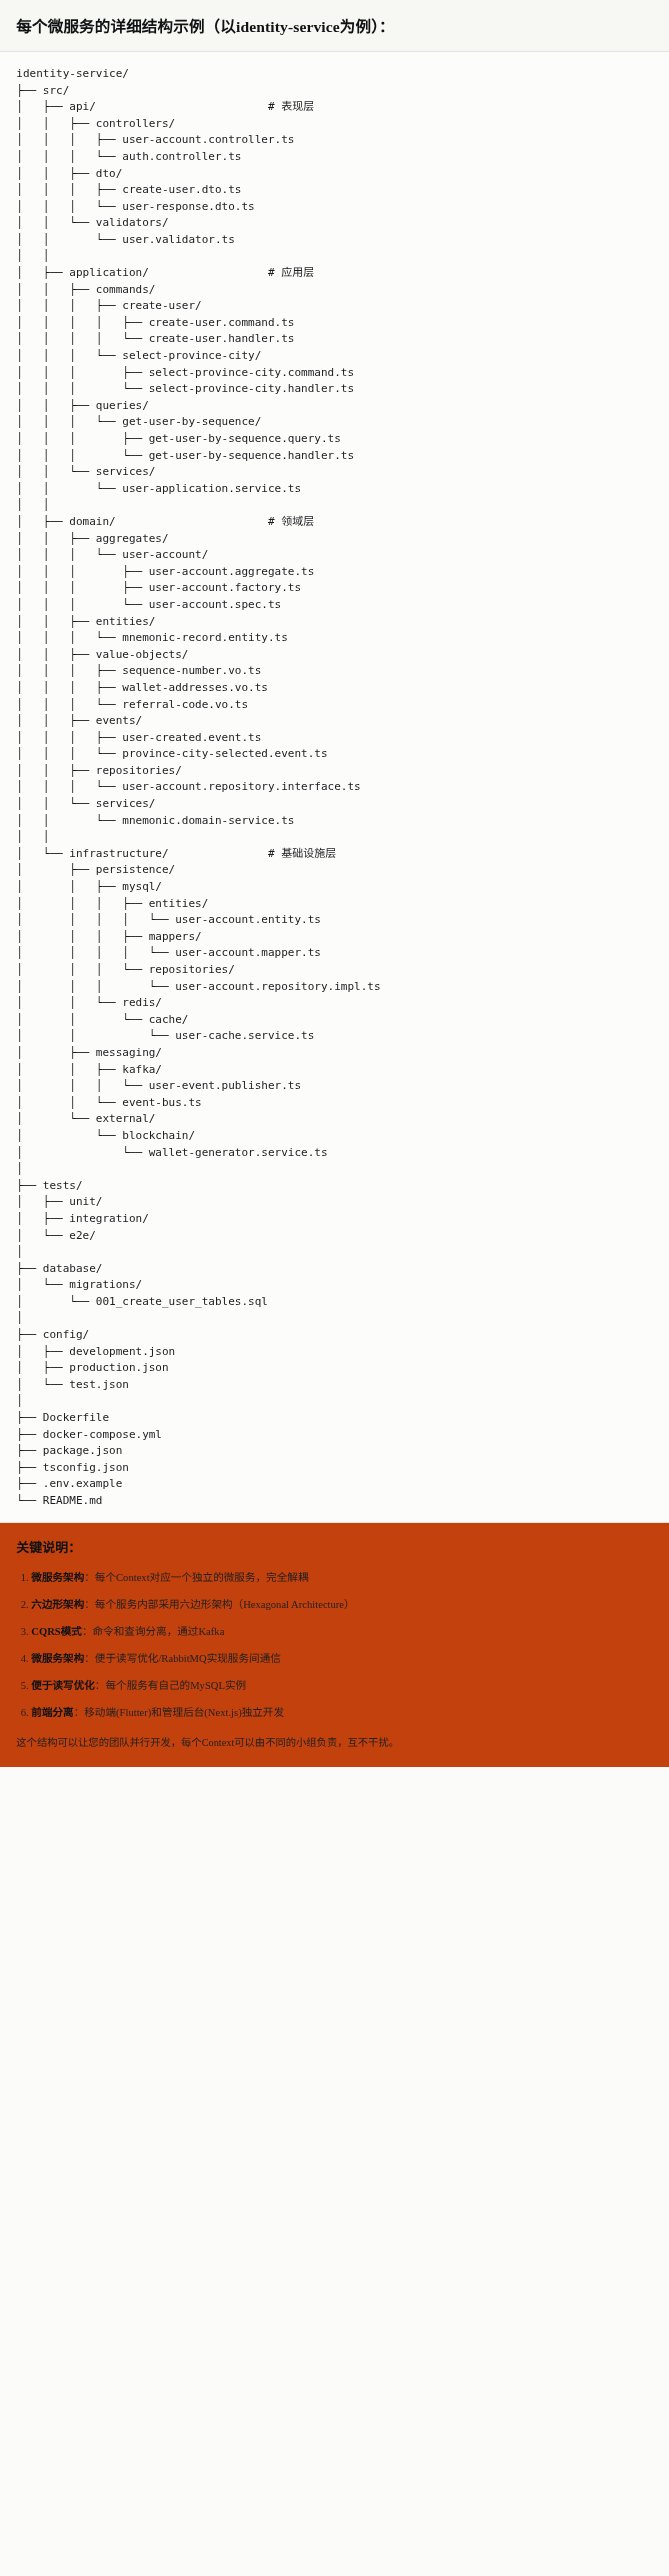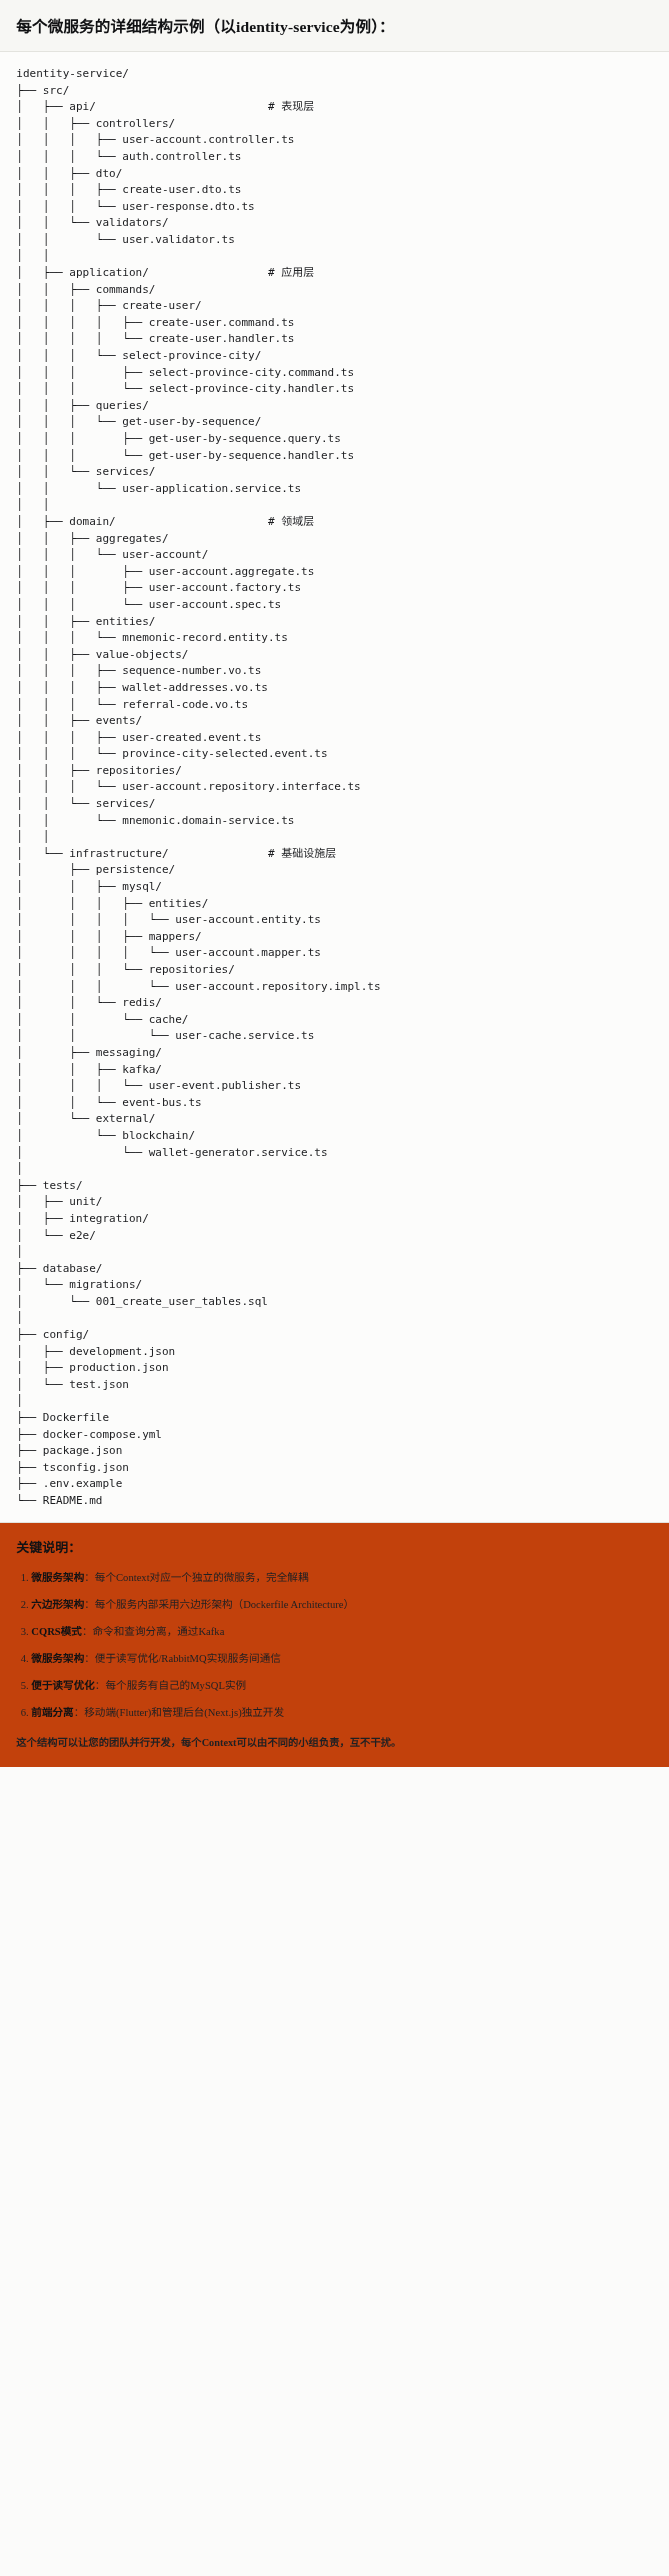"：每个服务内部采用六边形架构（Dockerfile Architecture）" span.note-desc { text: Dockerfile -> Hexagonal }
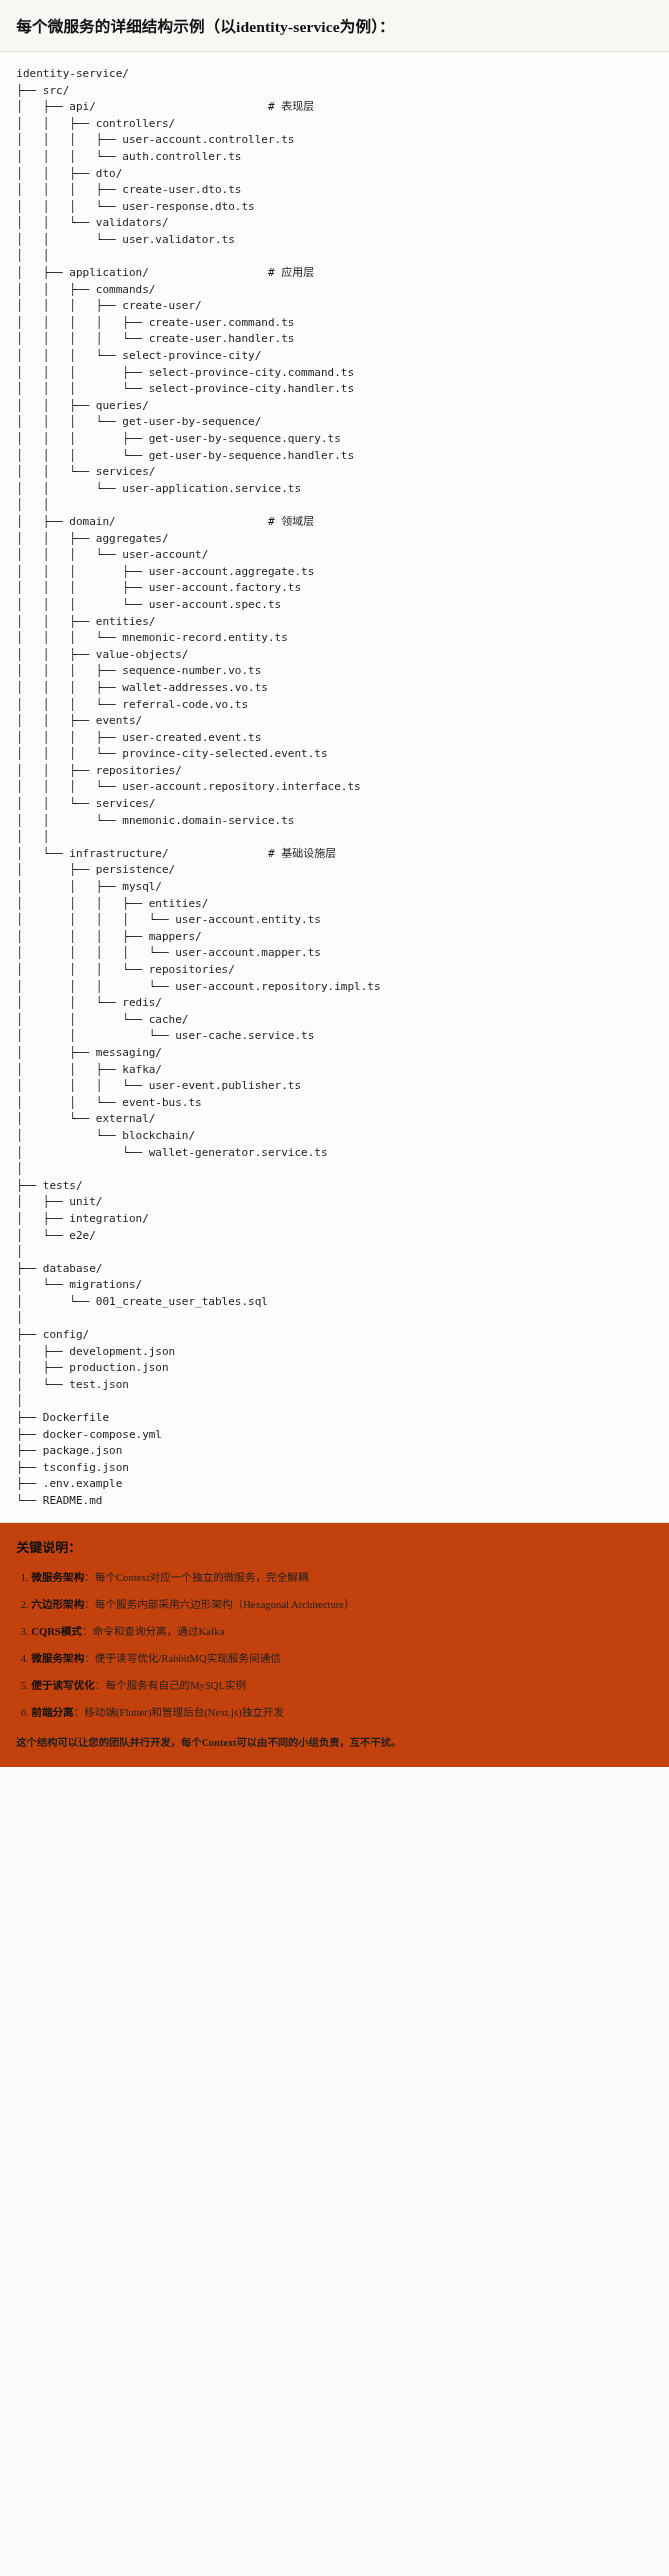"这个结构可以让您的团队并行开发，每个Context可以由不同的小组负责，互不干扰" .closing { font-weight: bold -> none }
